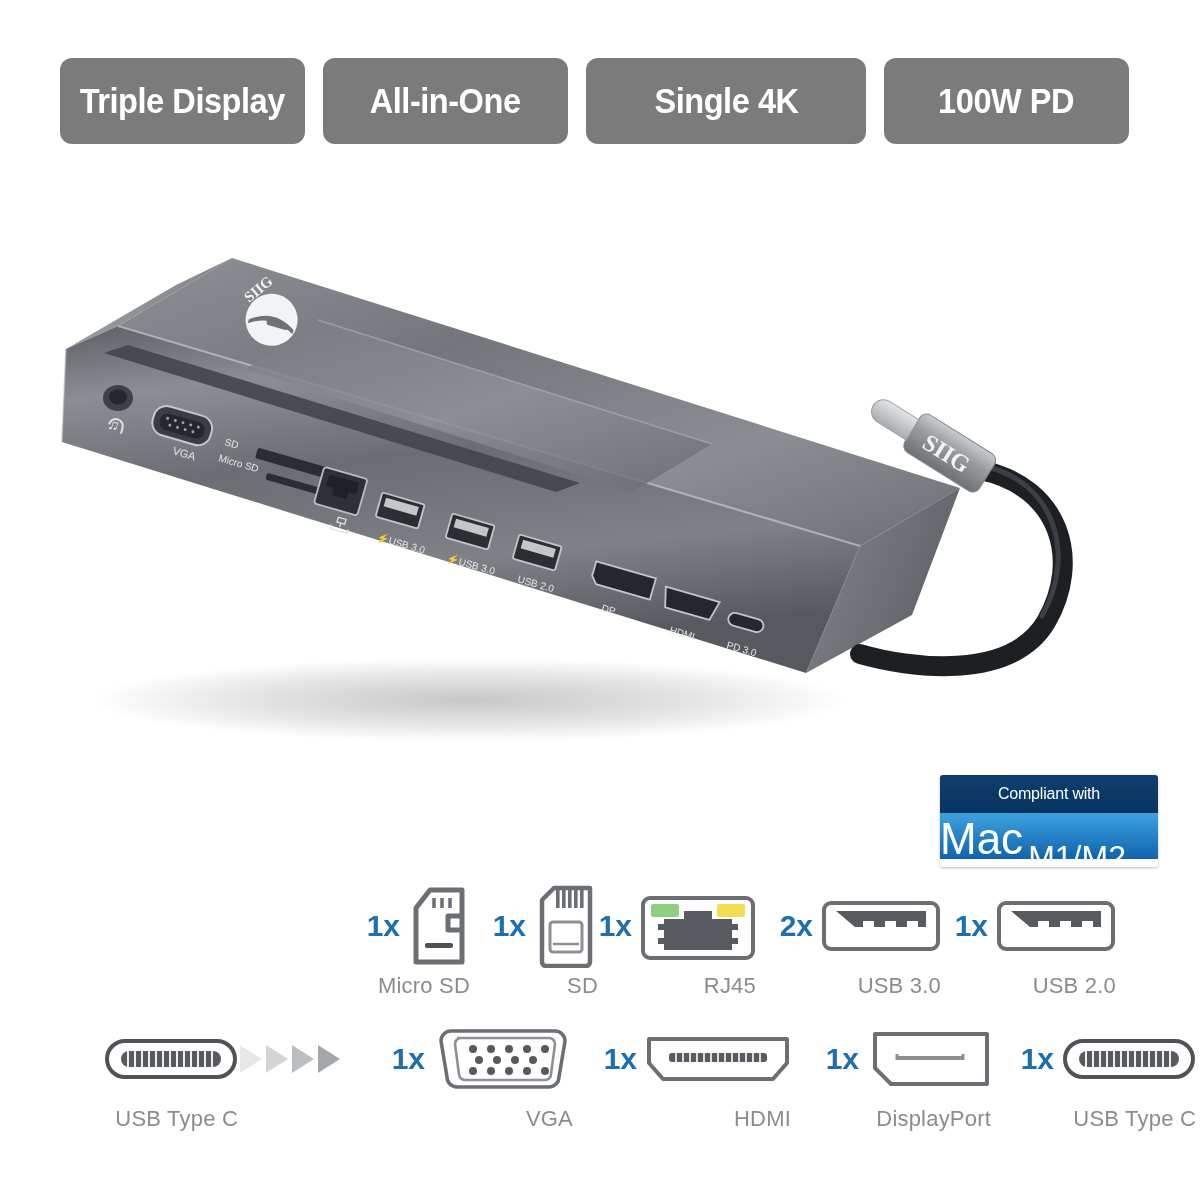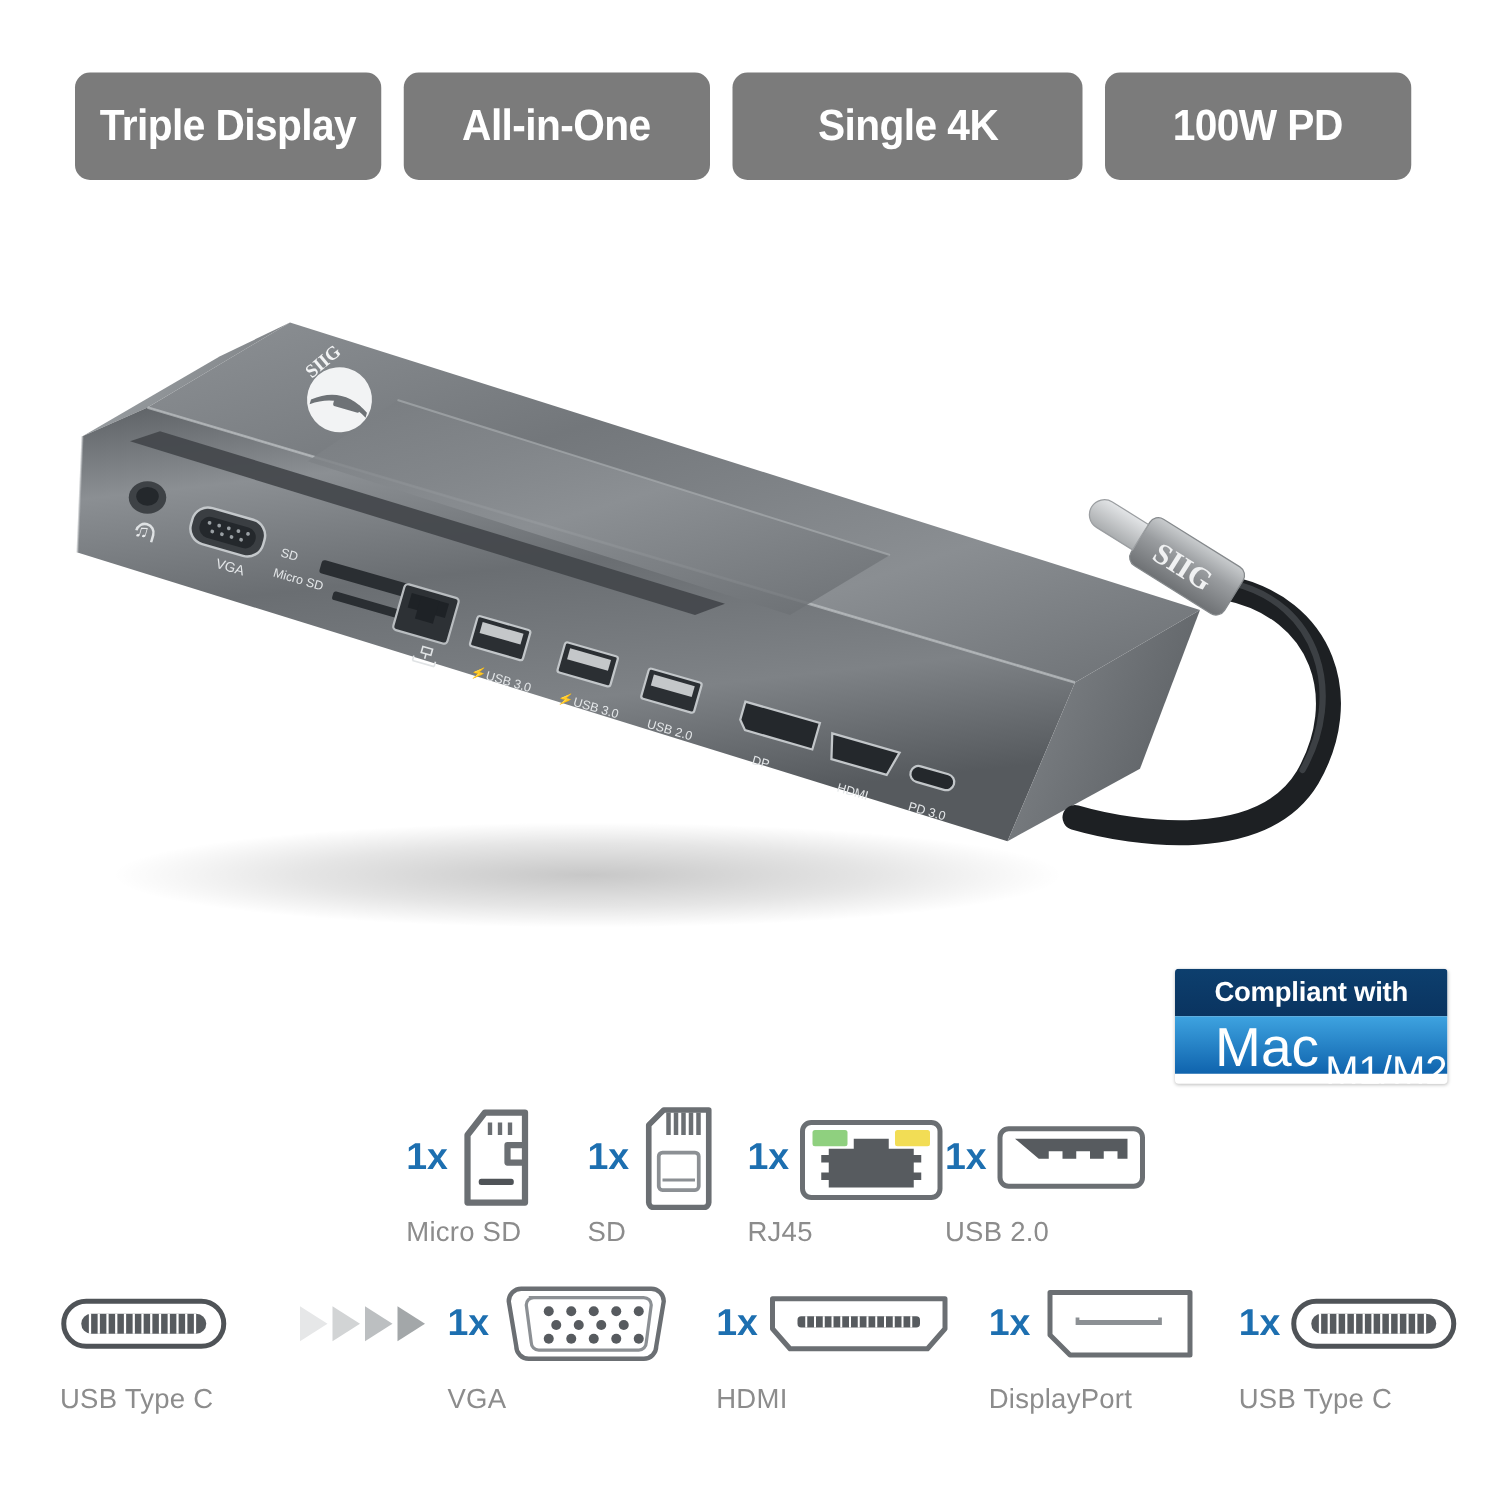"Compliant with" #mac-badge-top span { font-size: 22px -> 16px; font-weight: bold -> normal }
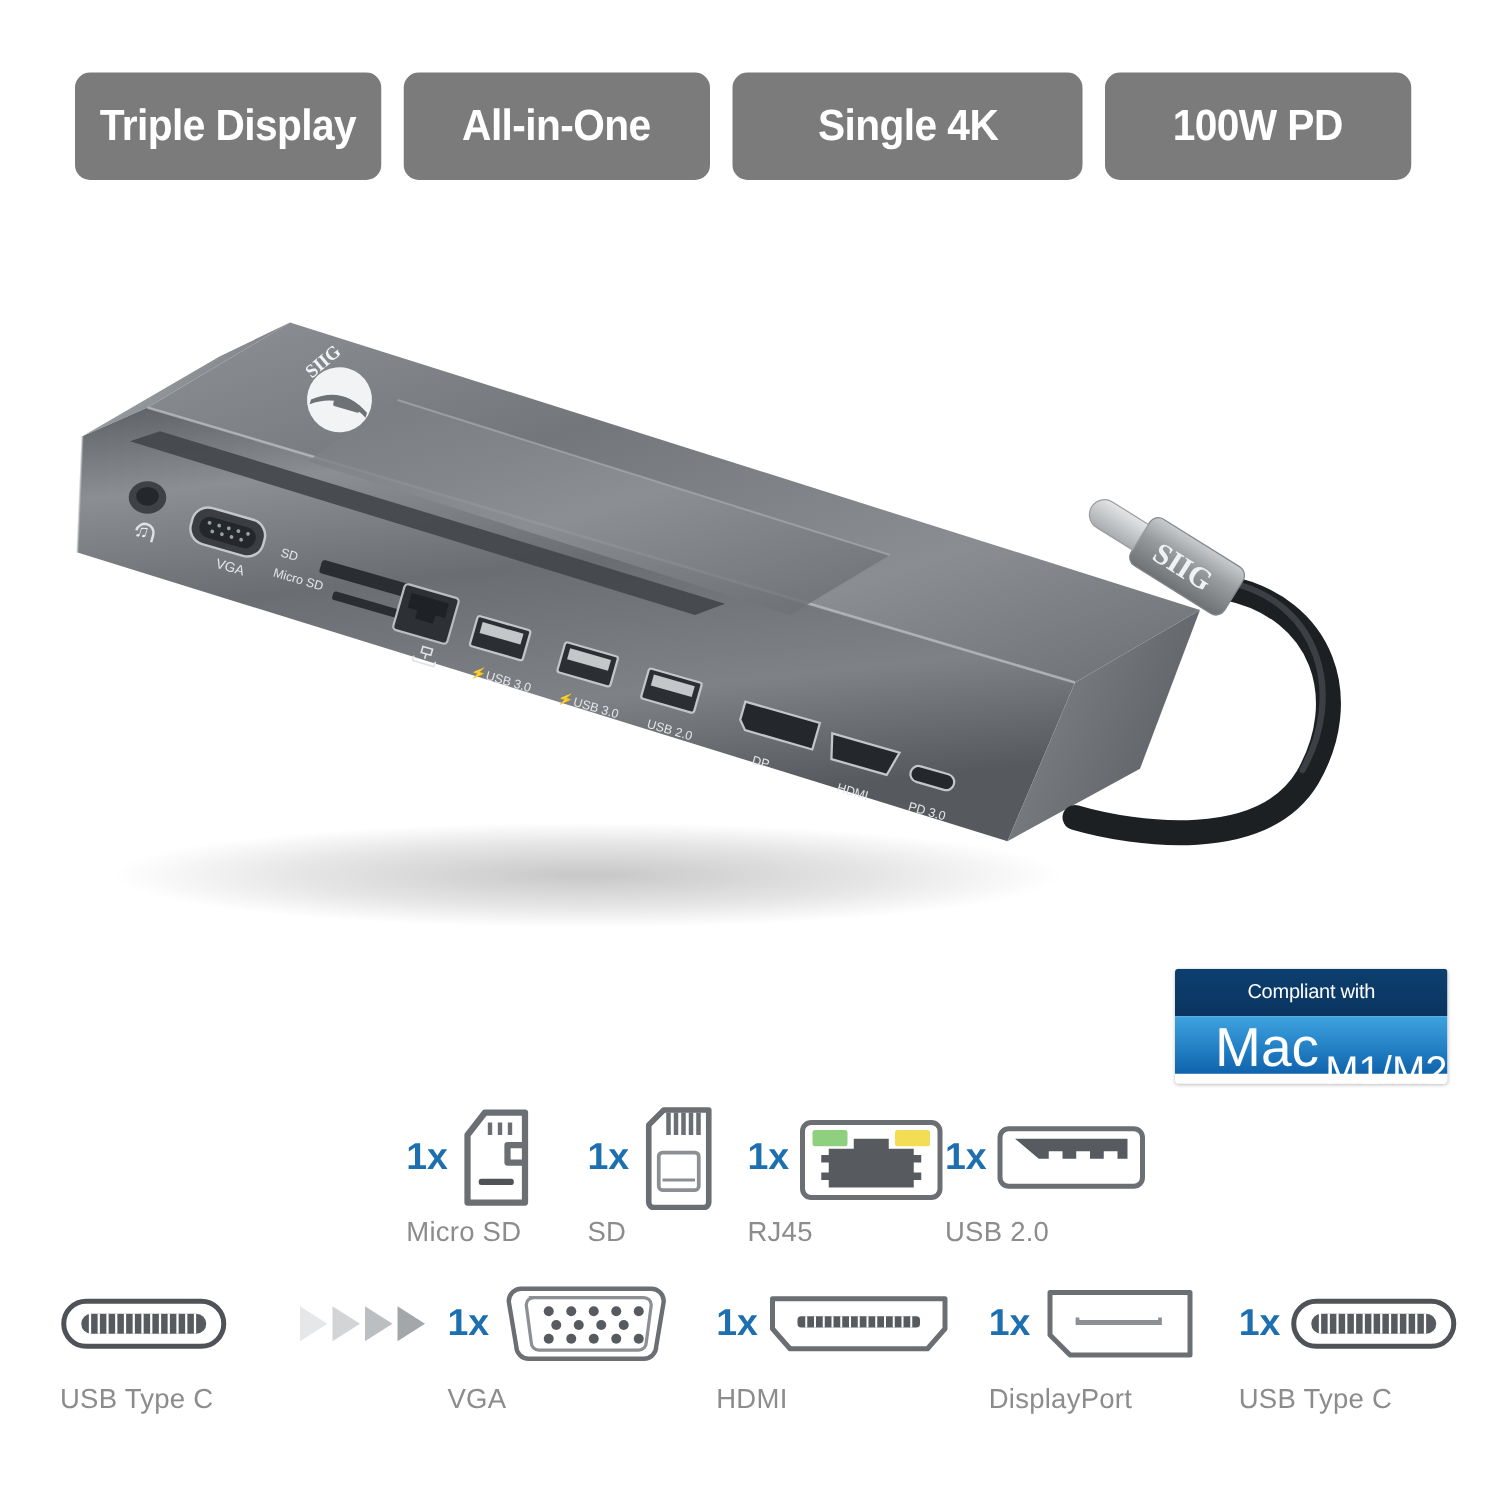"Mac" #mac-badge-bottom { justify-content: flex-end -> flex-start }
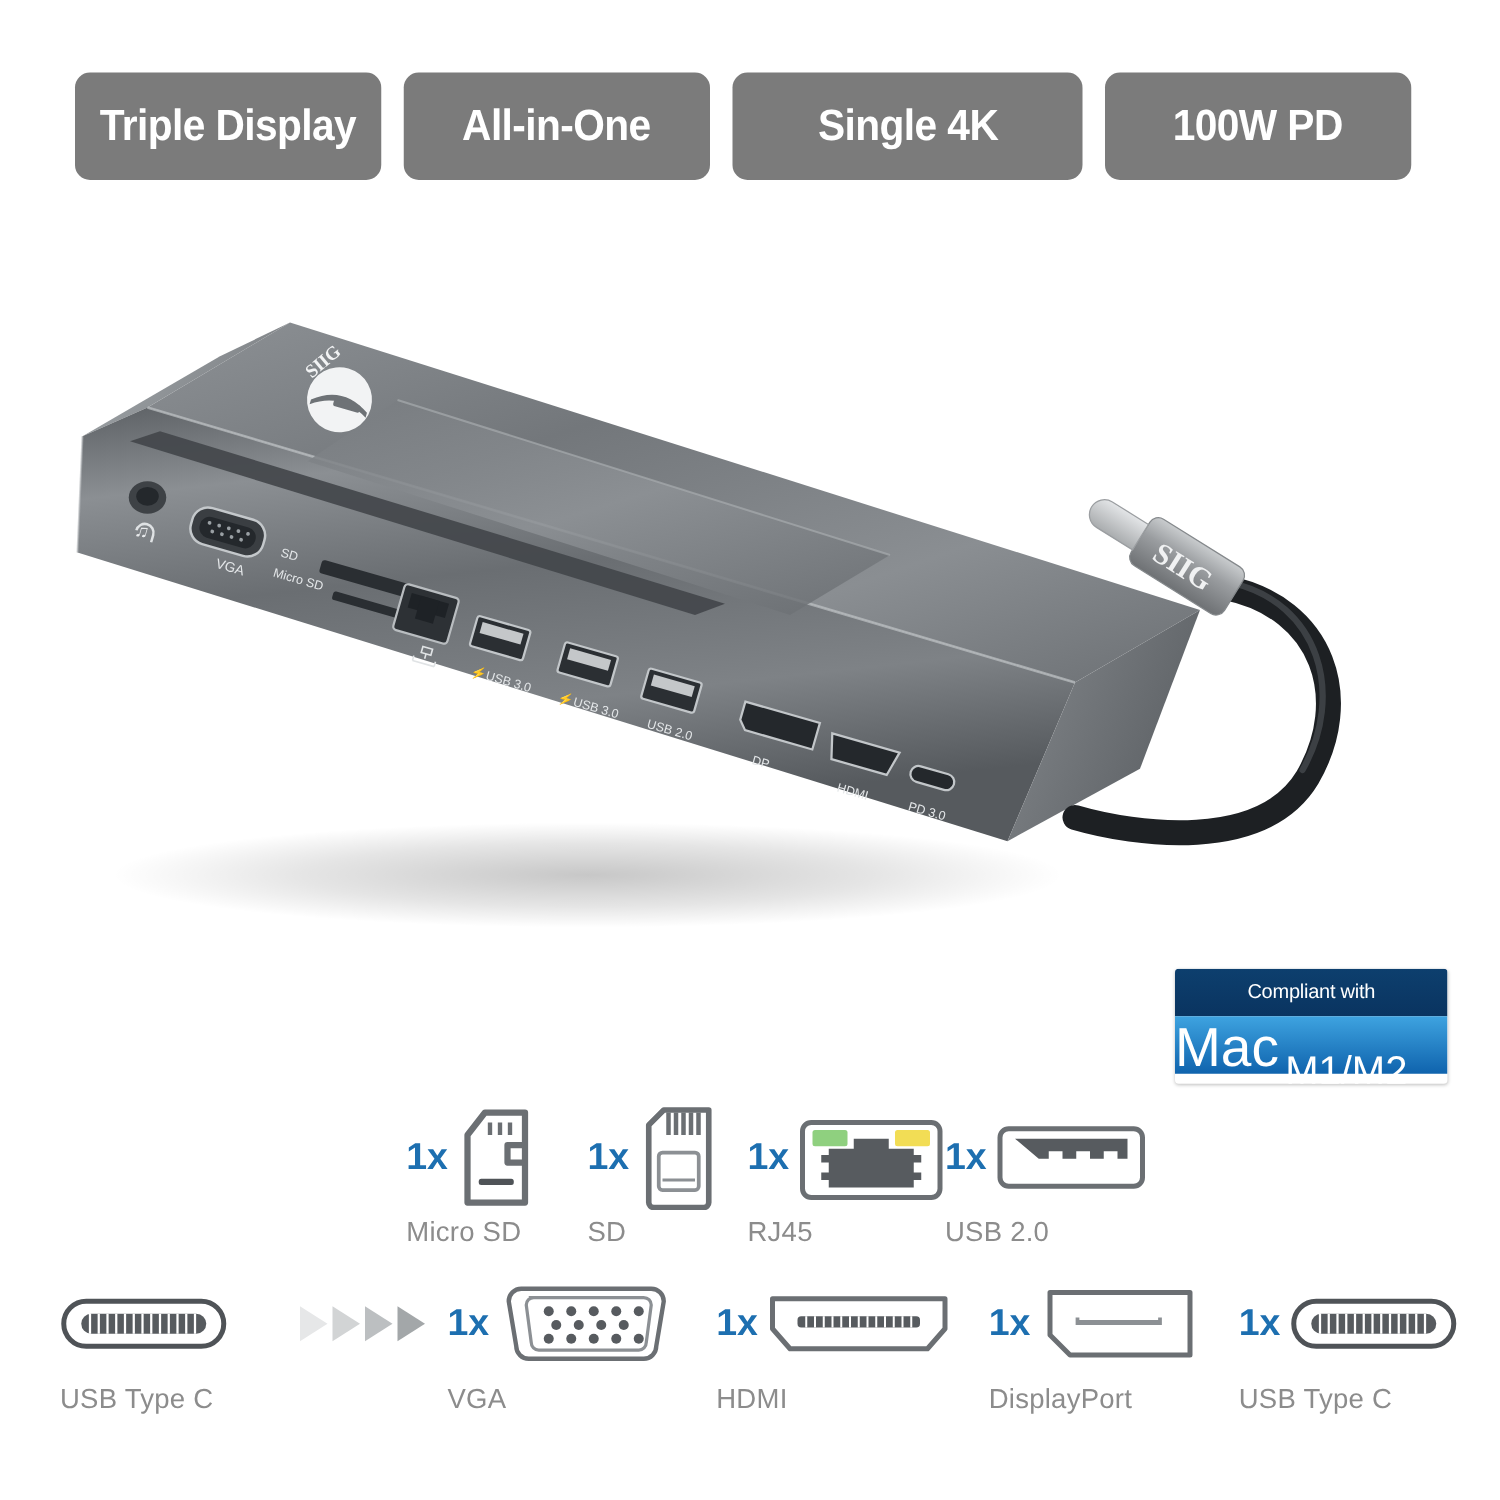"1x" .legend-item { align-items: flex-start -> flex-end }
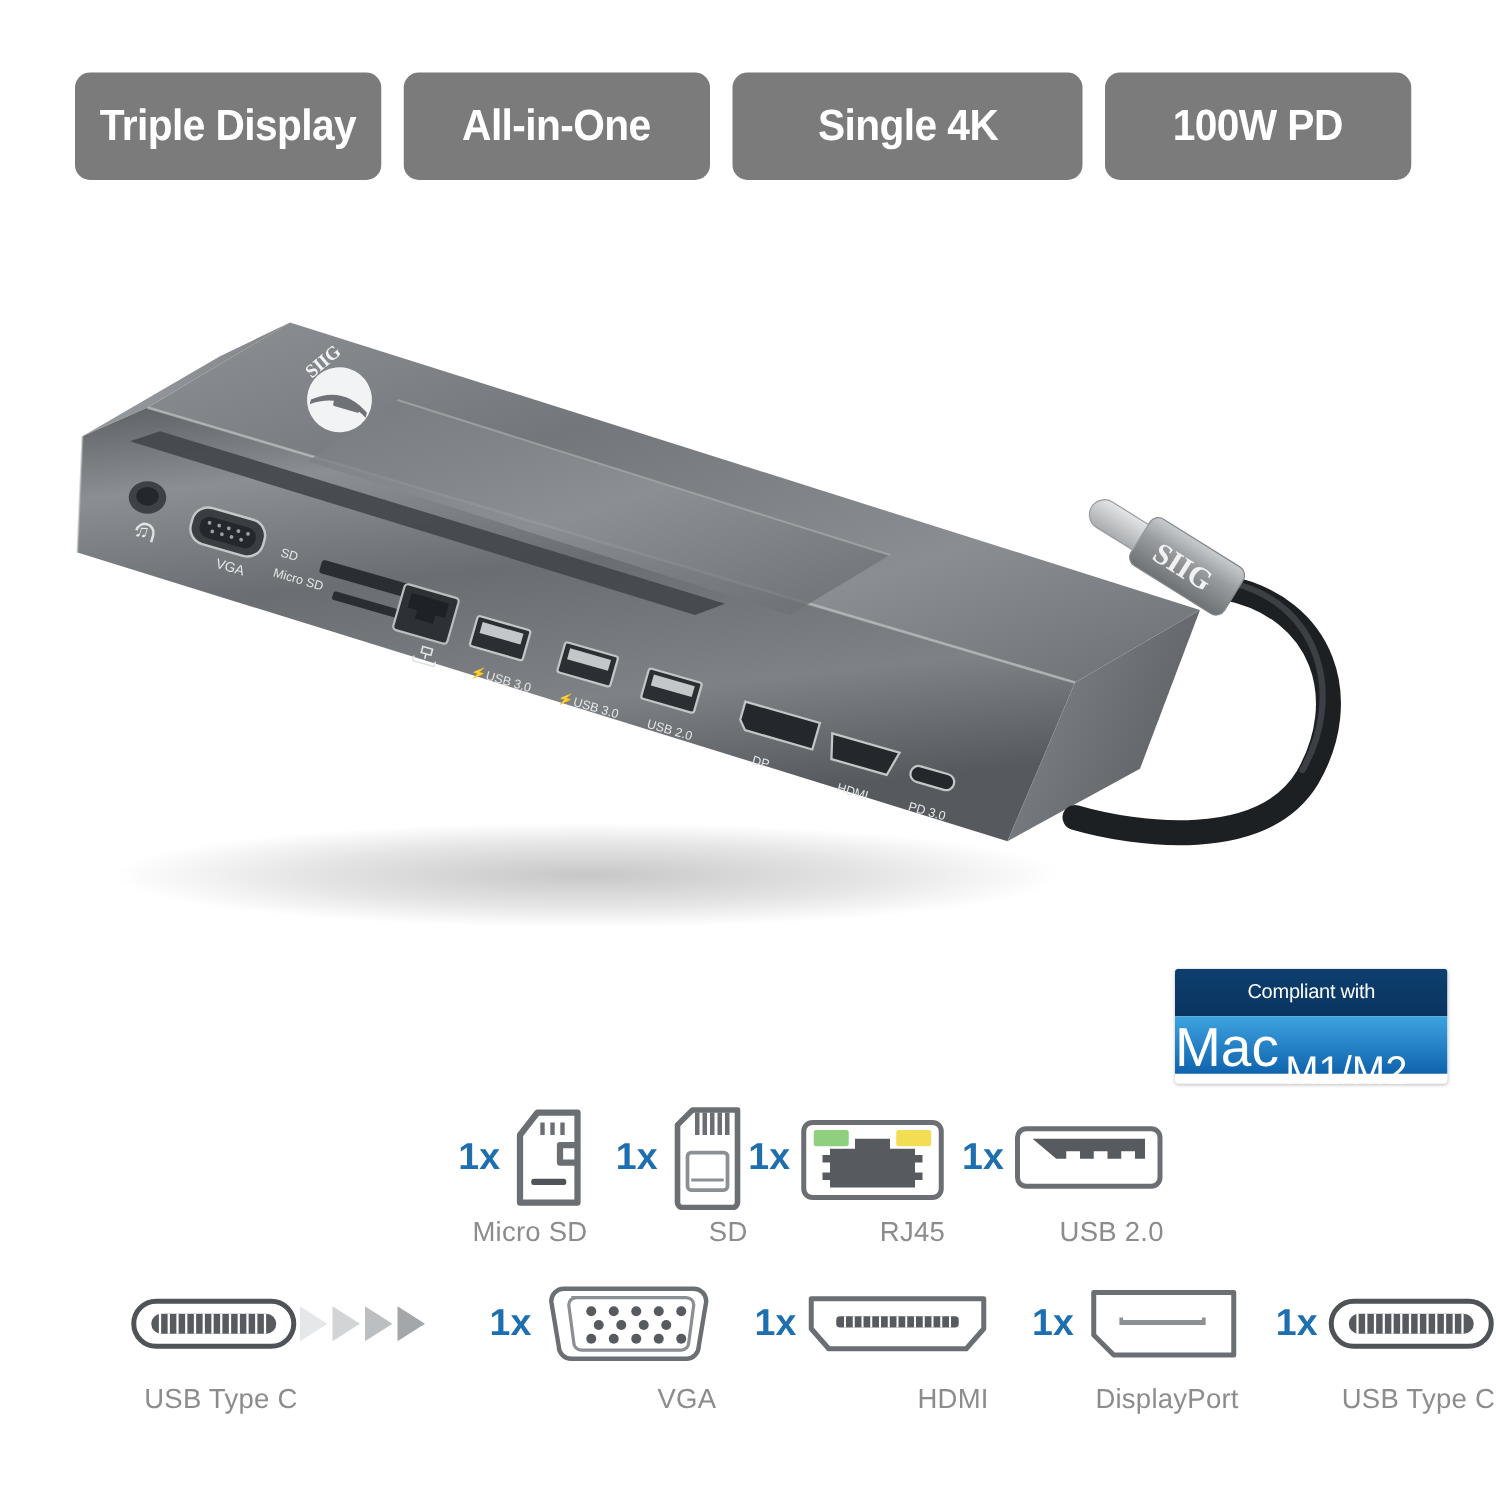"2x" div.legend-item { html: none -> <div> <div> <span>2x</span> <svg> <rect></rect> <path></path> </svg> </div> <span>USB 3.0</span> </div> }
